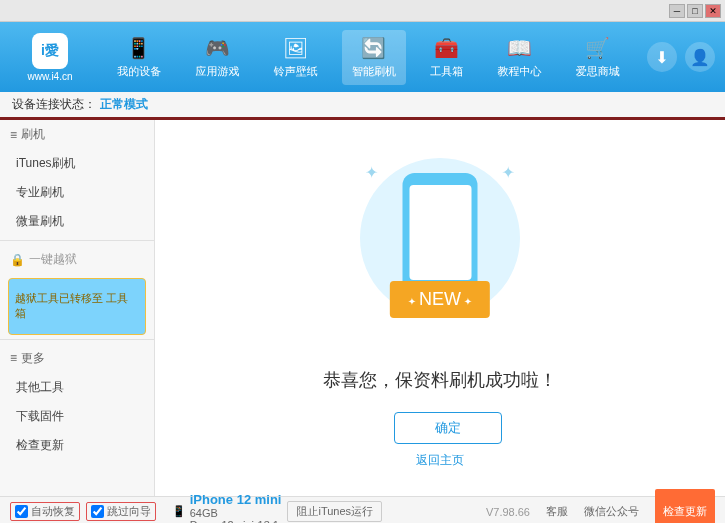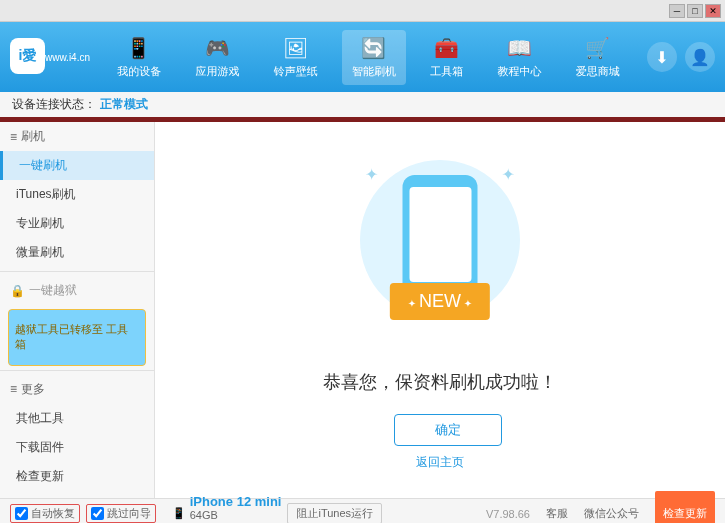"i愛" .logo { flex-direction: row -> column }
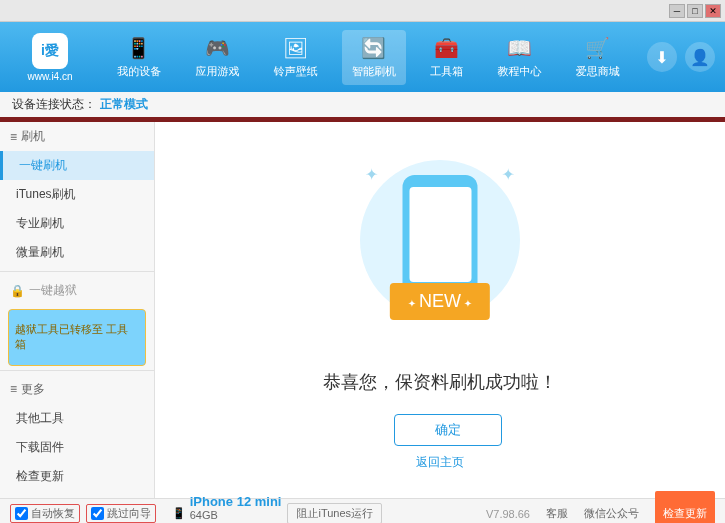"设备连接状态：" .status-bar { border-bottom: 5px solid #7f1d1d -> 3px solid #7f1d1d }
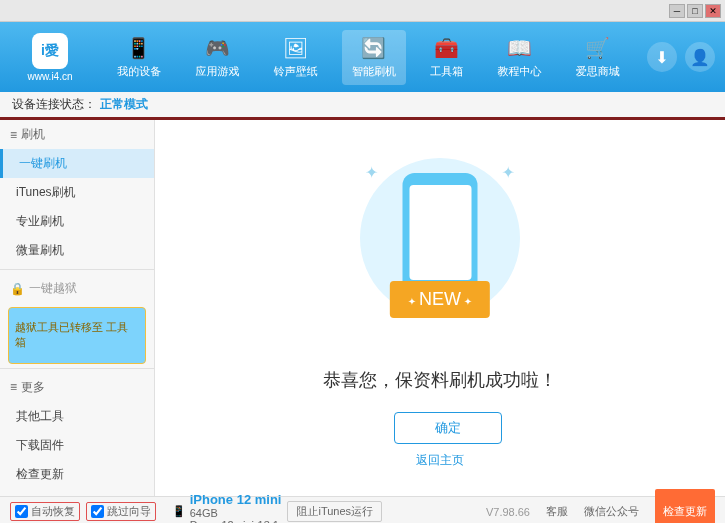"一键刷机" div.sidebar-item { html: <div> <span>一键刷机</span> </div> -> none }
